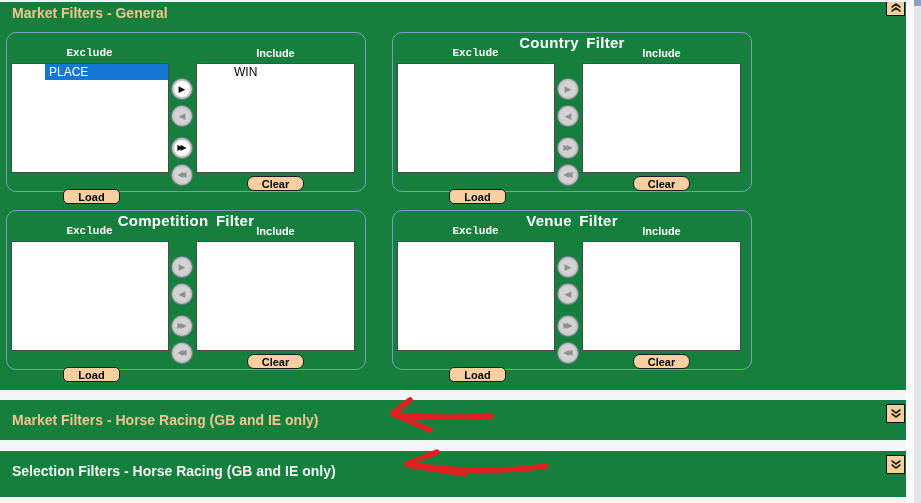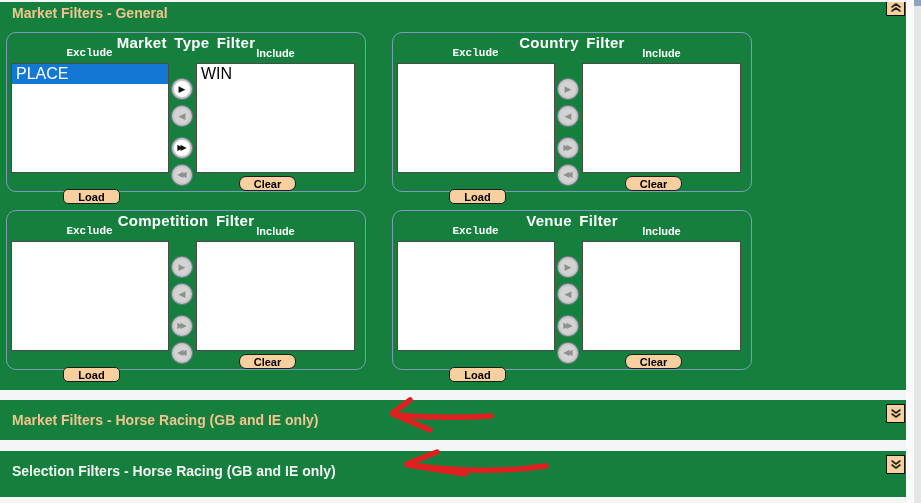"Market Type Filter" div.panel-title { html: <div>Market Type Filter</div> -> none }
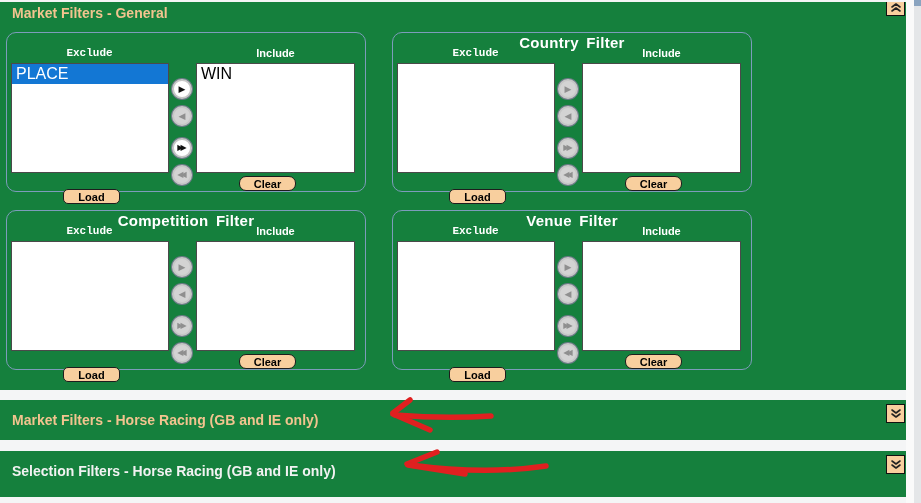"PLACE" .listbox { font-size: 16px -> 12px; padding-left: none -> 33px }
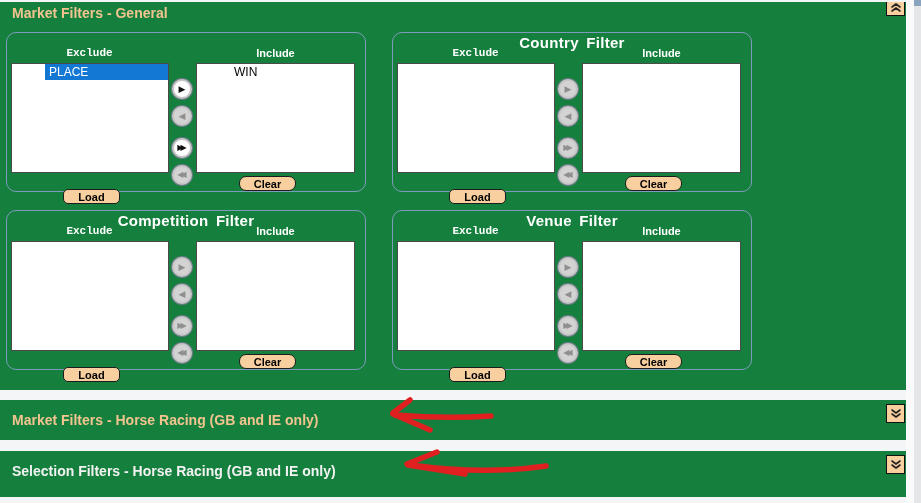"Clear" .pill-btn.clear { left: 232px -> 240px }
